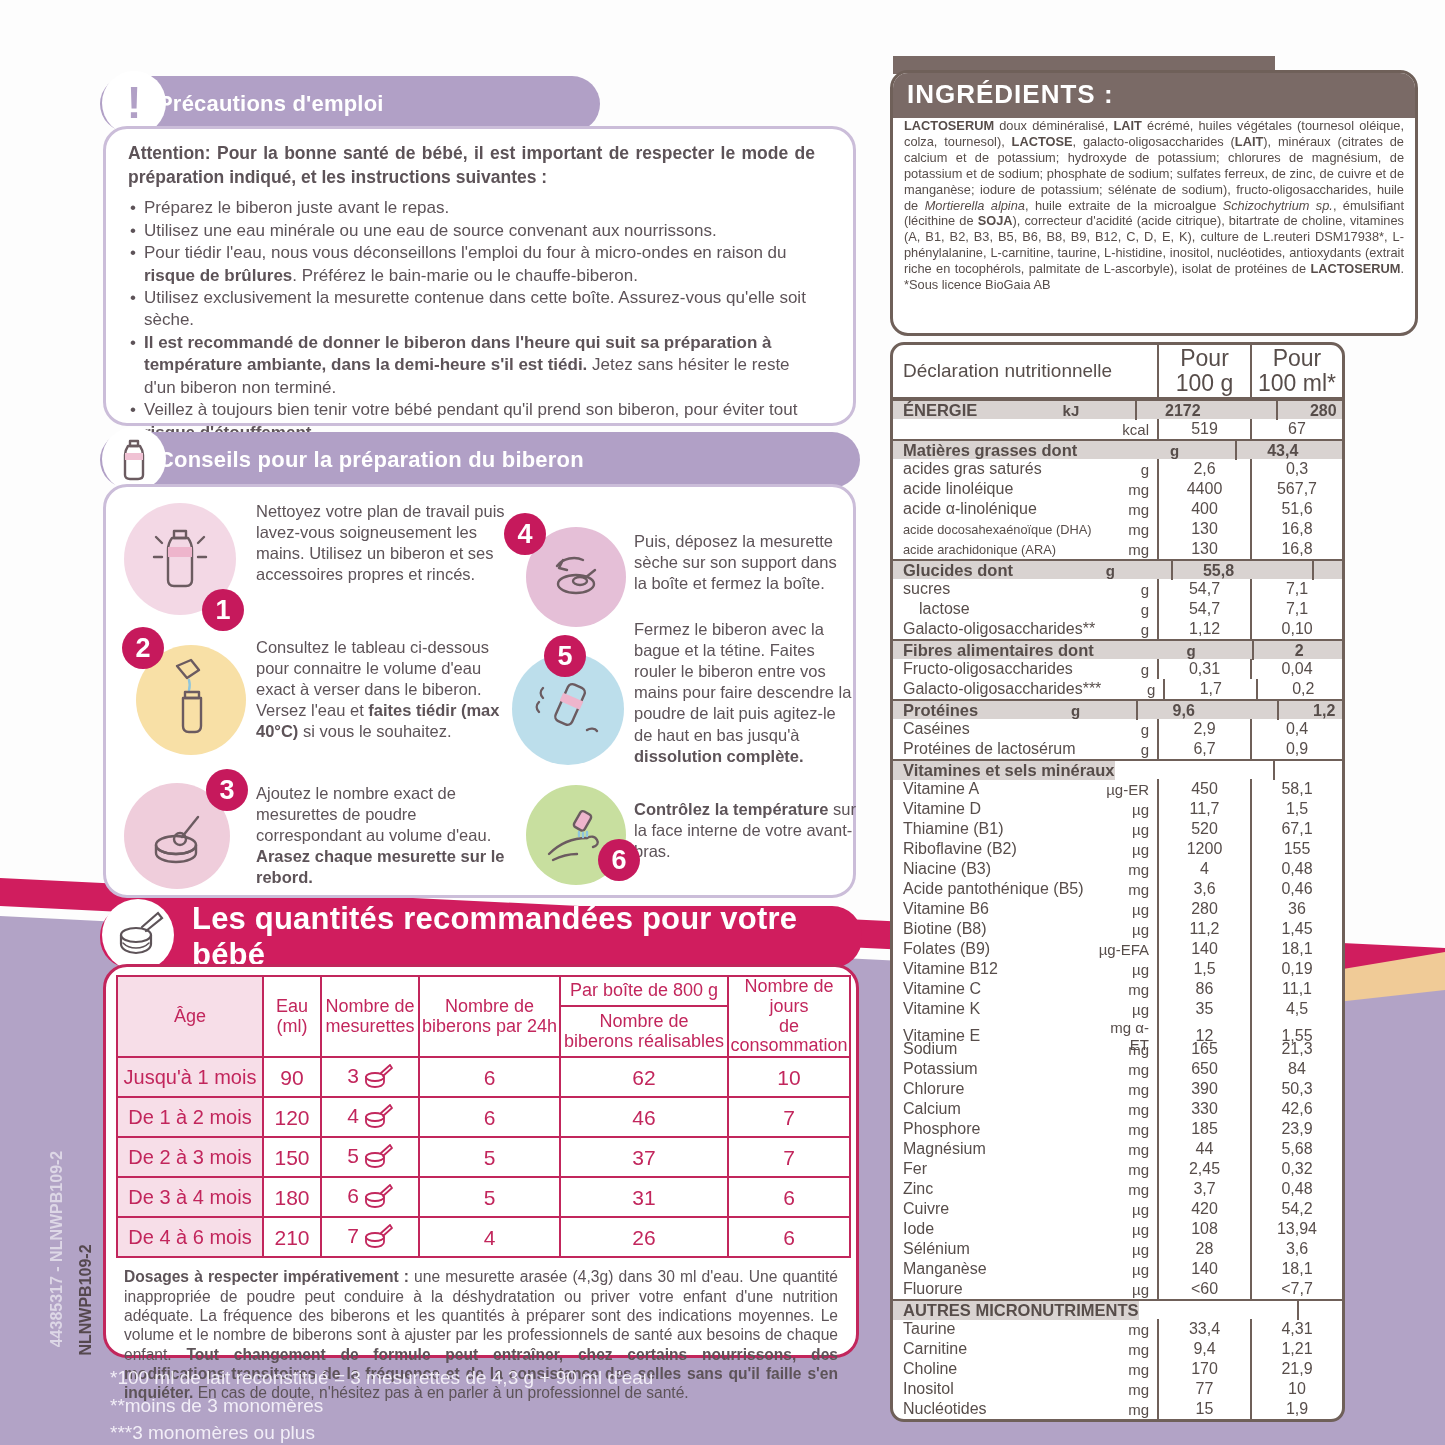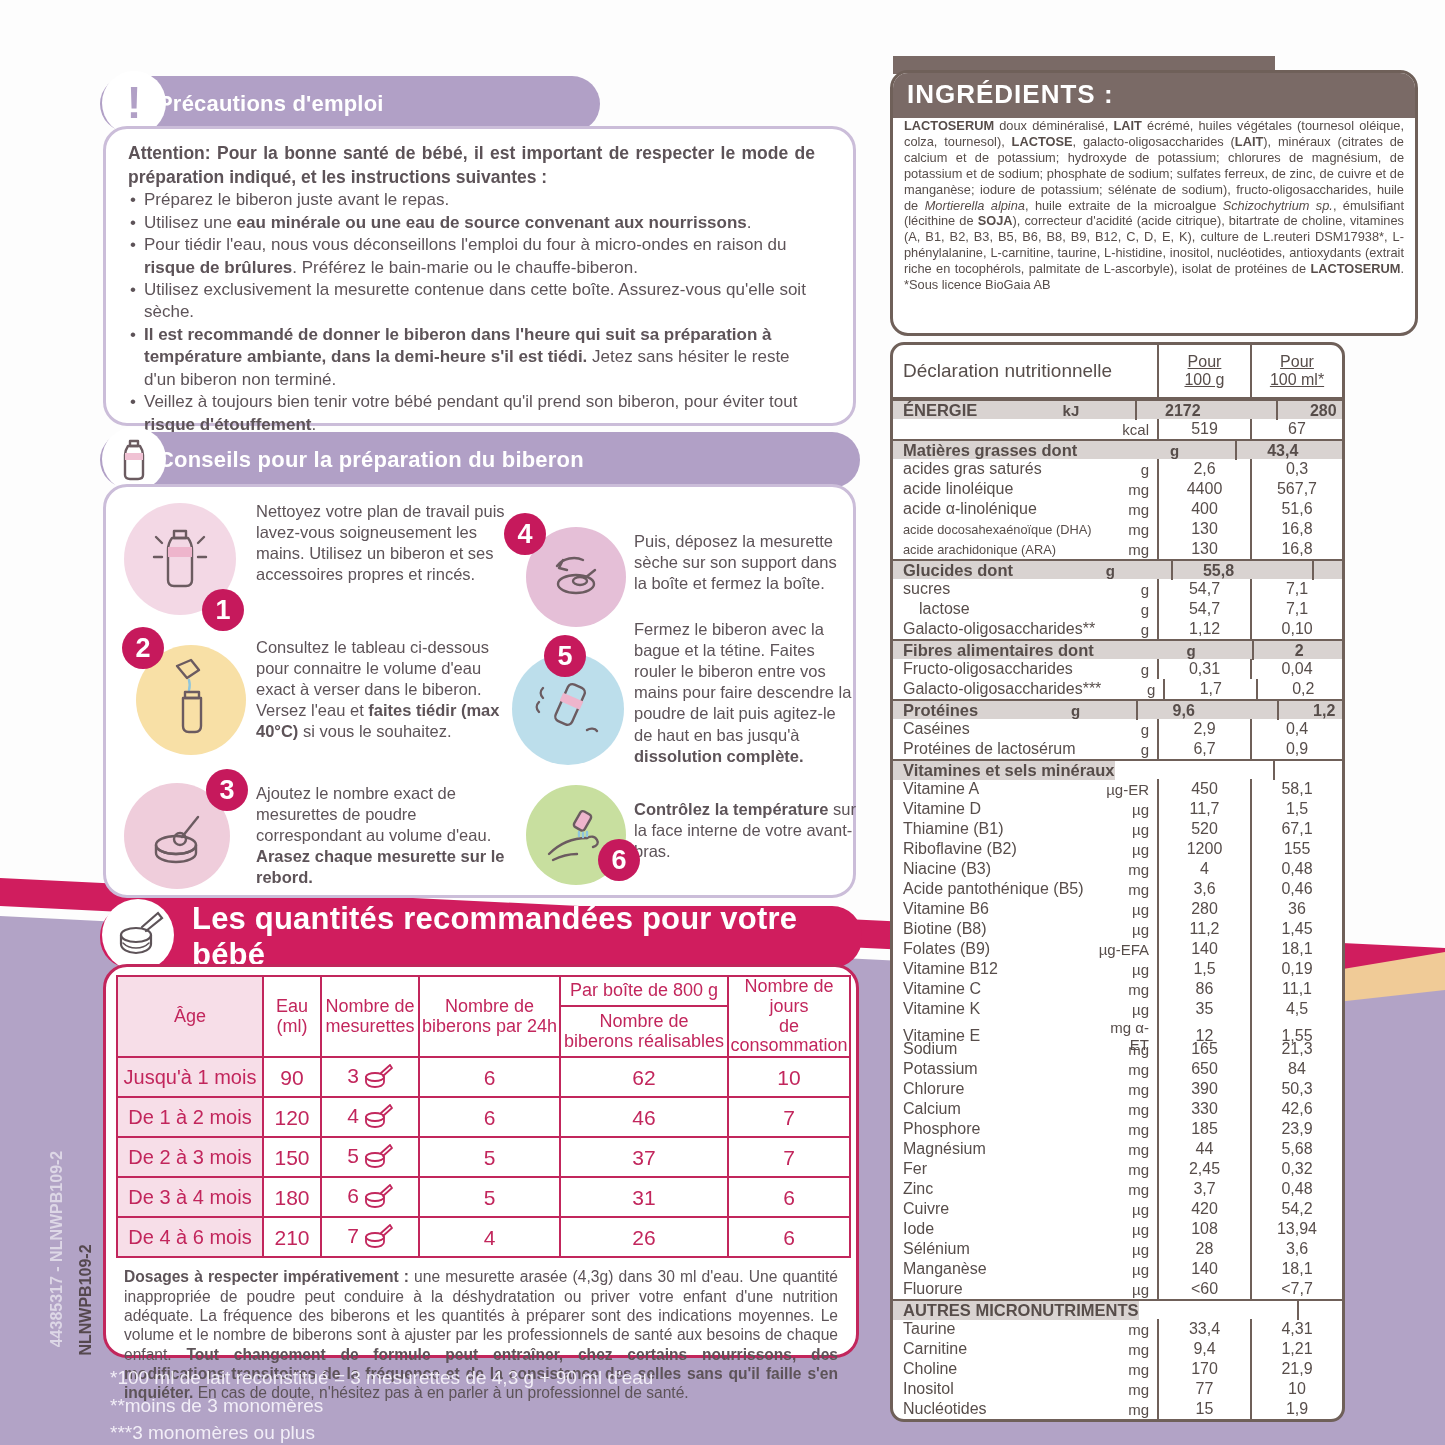"Préparez le biberon juste avant" .bullets { margin-top: none -> 8px }
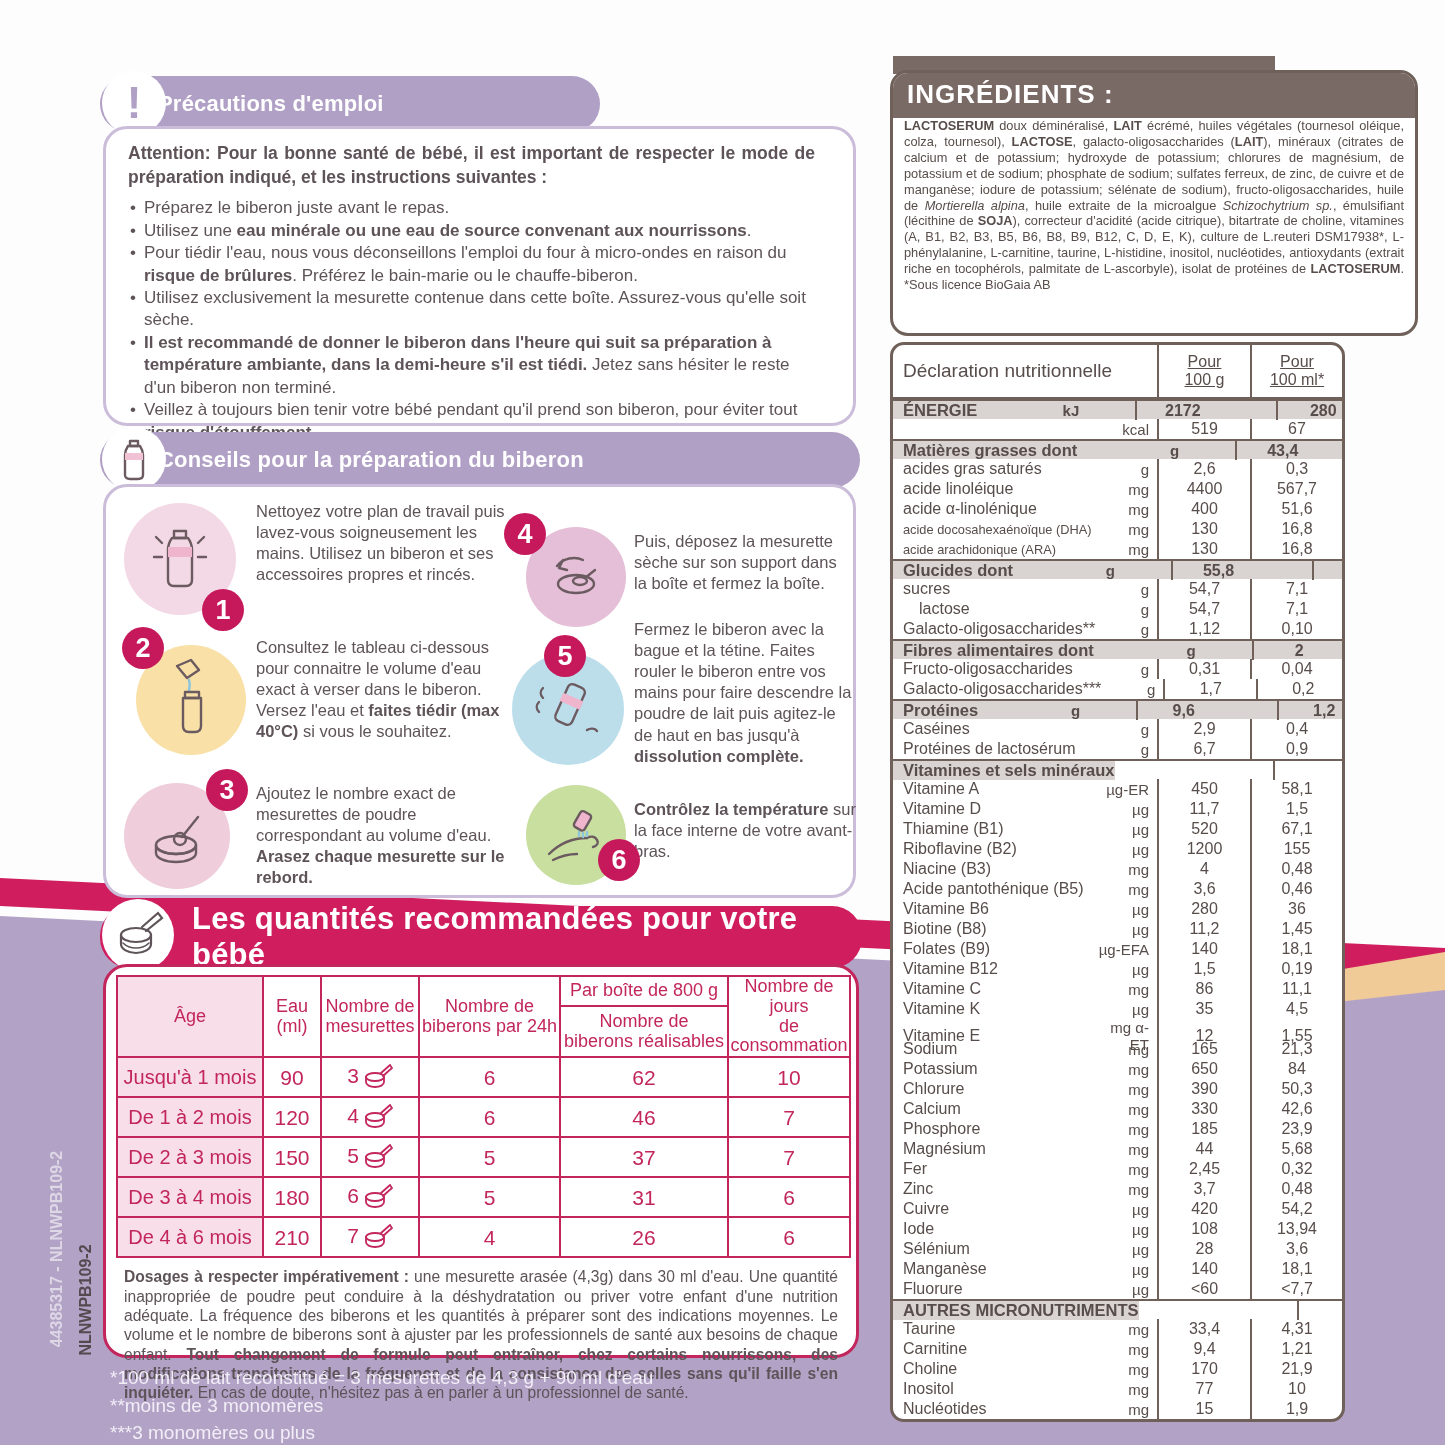"eau minérale ou une eau" span { font-weight: bold -> normal }
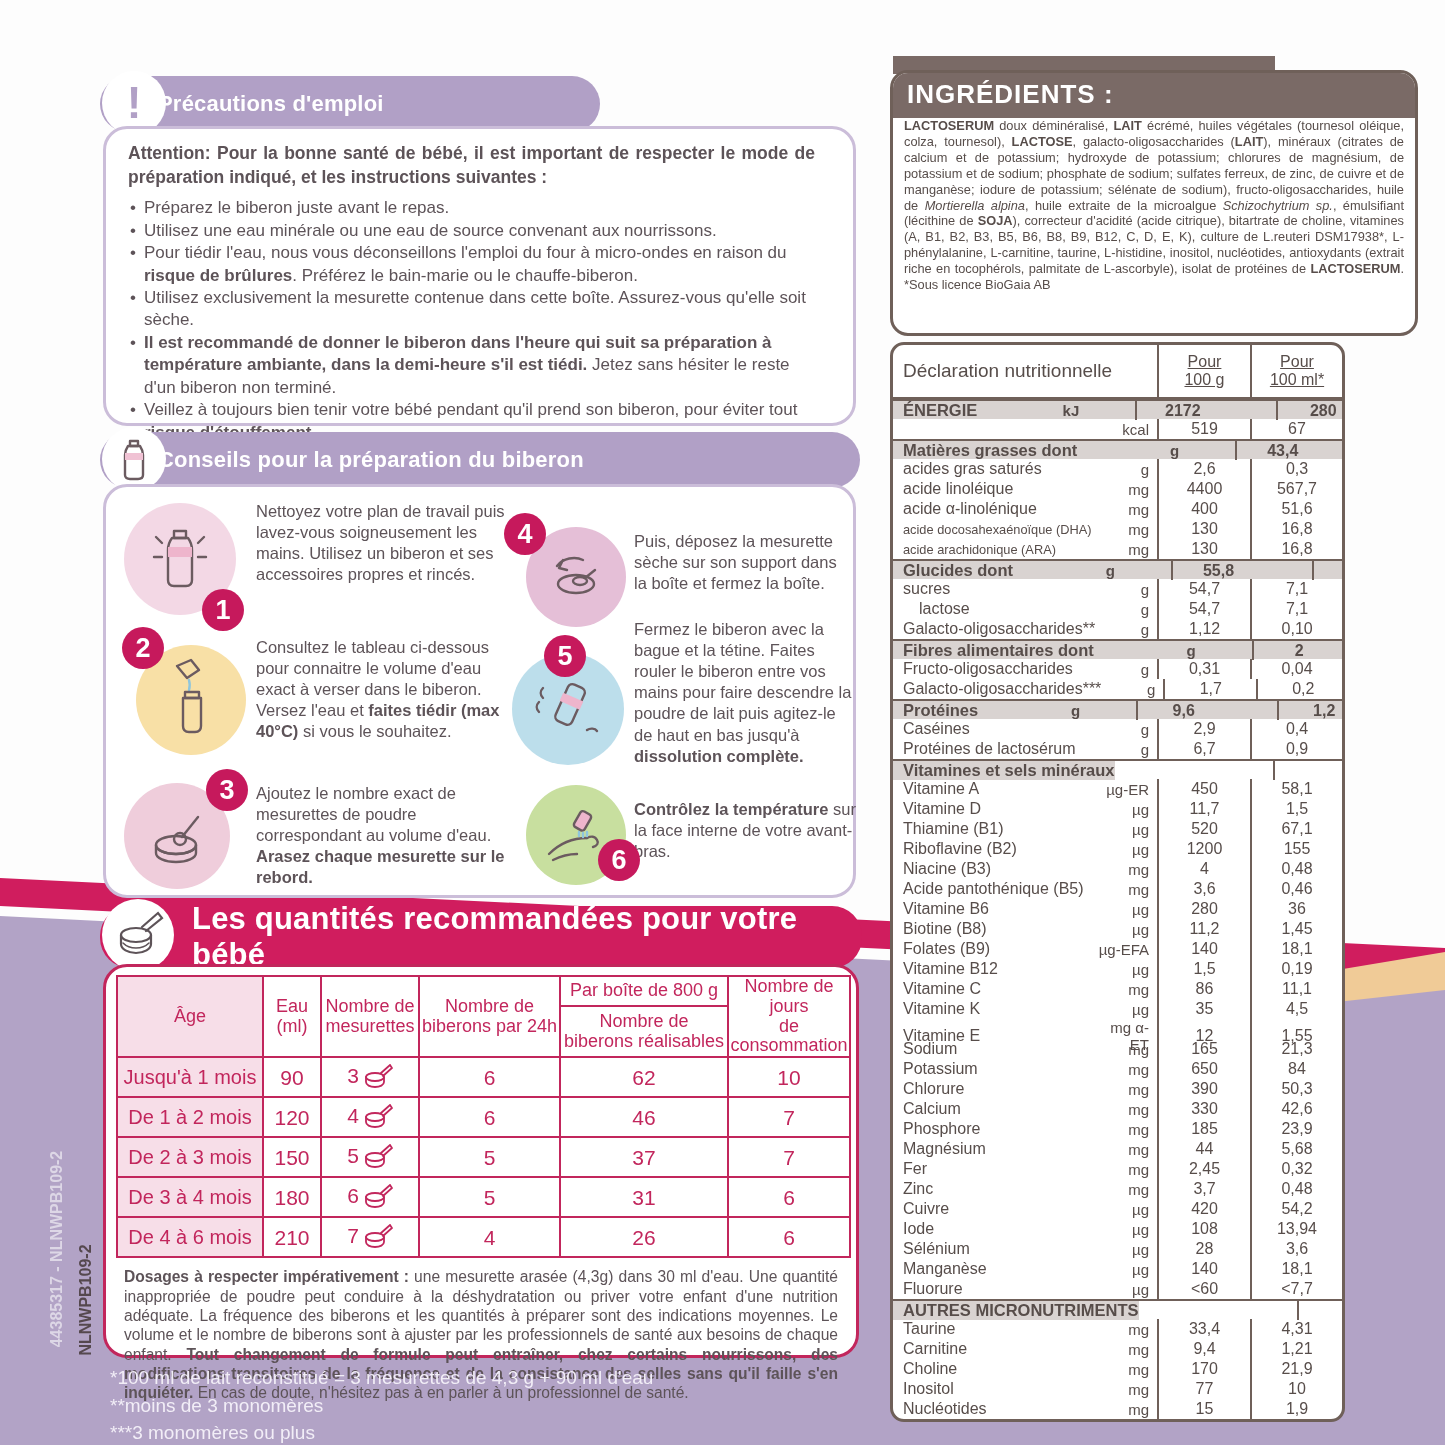"Pour" .ntitle .c-val { font-size: 16px -> 23px; text-decoration: underline -> none }
